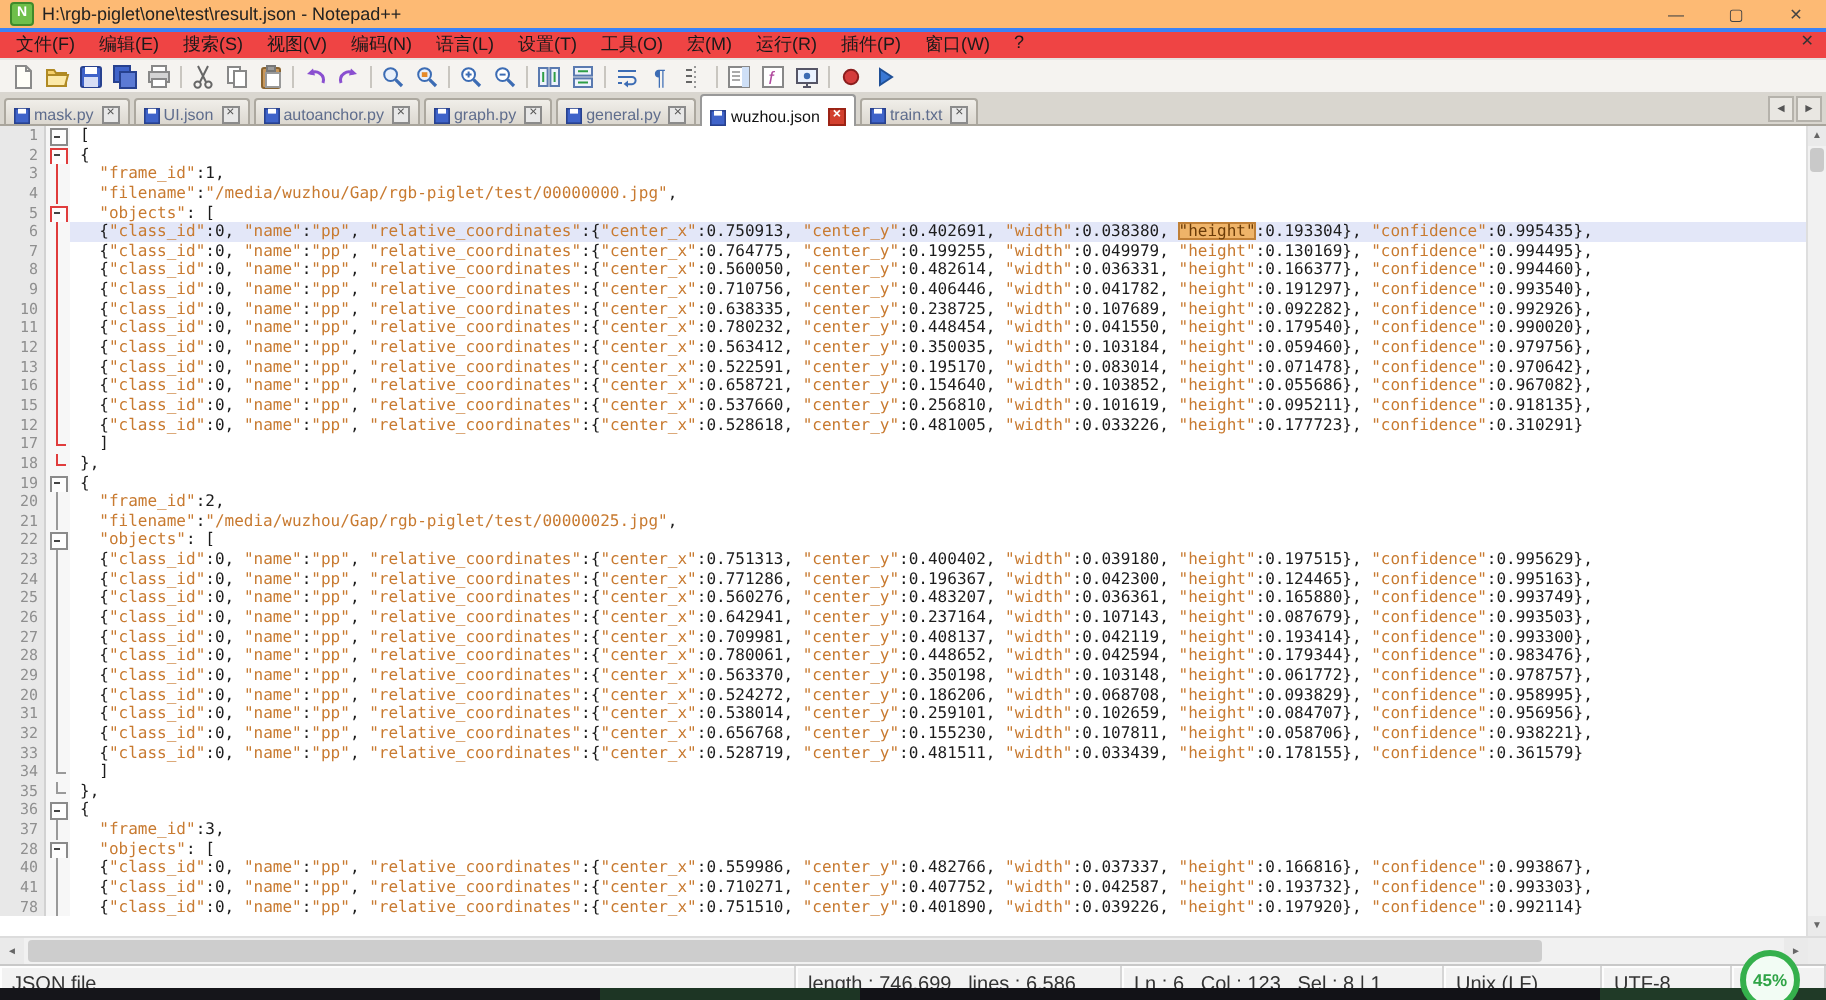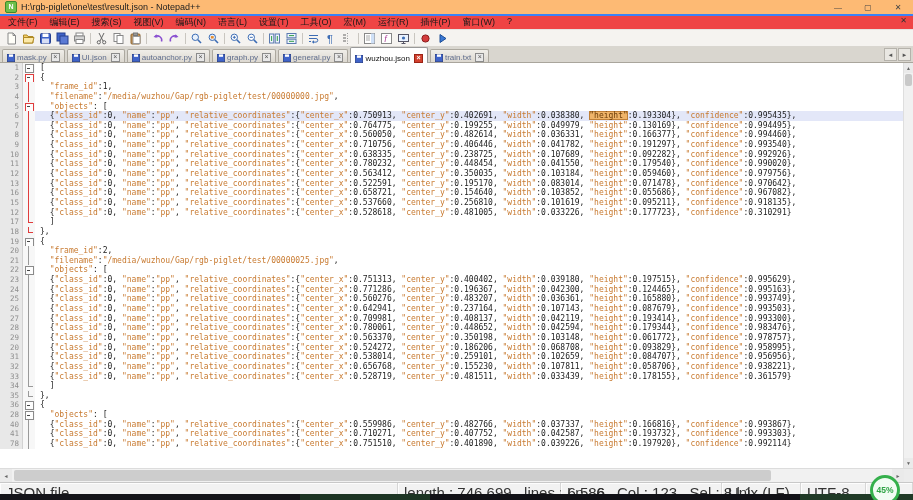"37" div.line { html: none -> <div> <span>37</span> <span> <i></i> </span> <span> <span>"frame_id"</span><span>:</span><span>3</span><span>,</span></span> </div> }
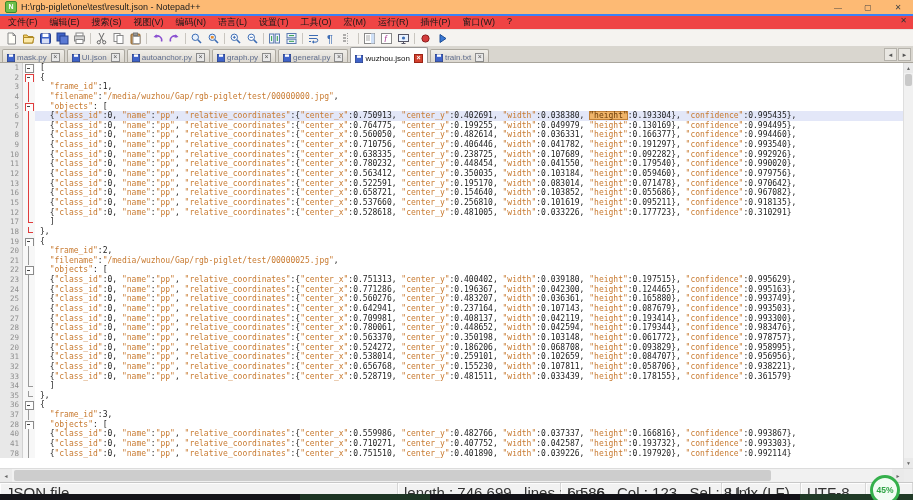"JSON file" .statusbar { font-size: 15px -> 10px }
